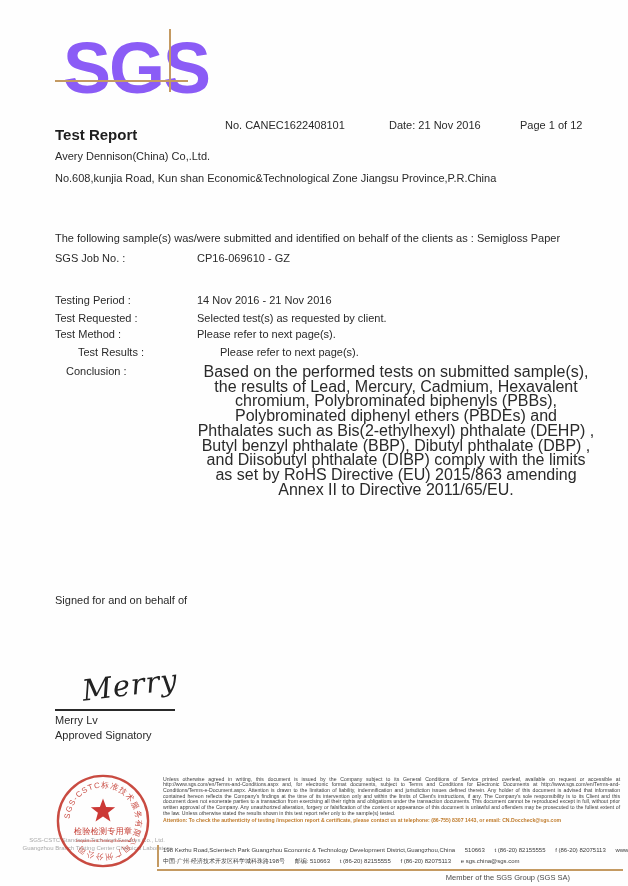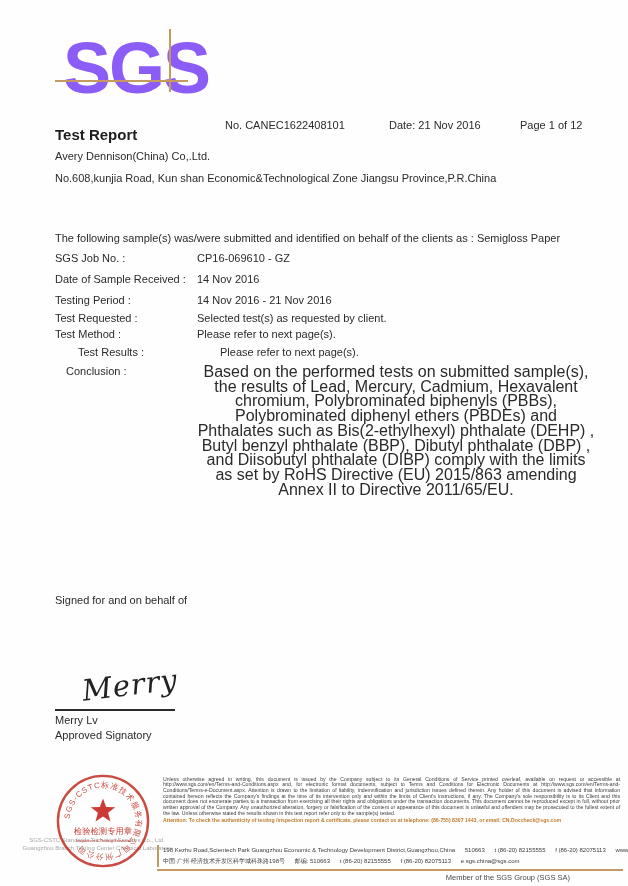"Date of Sample Received :" div.row { html: <div> <span>Date of Sample Received :</span> <span>14 Nov 2016</span> </div> -> none }
